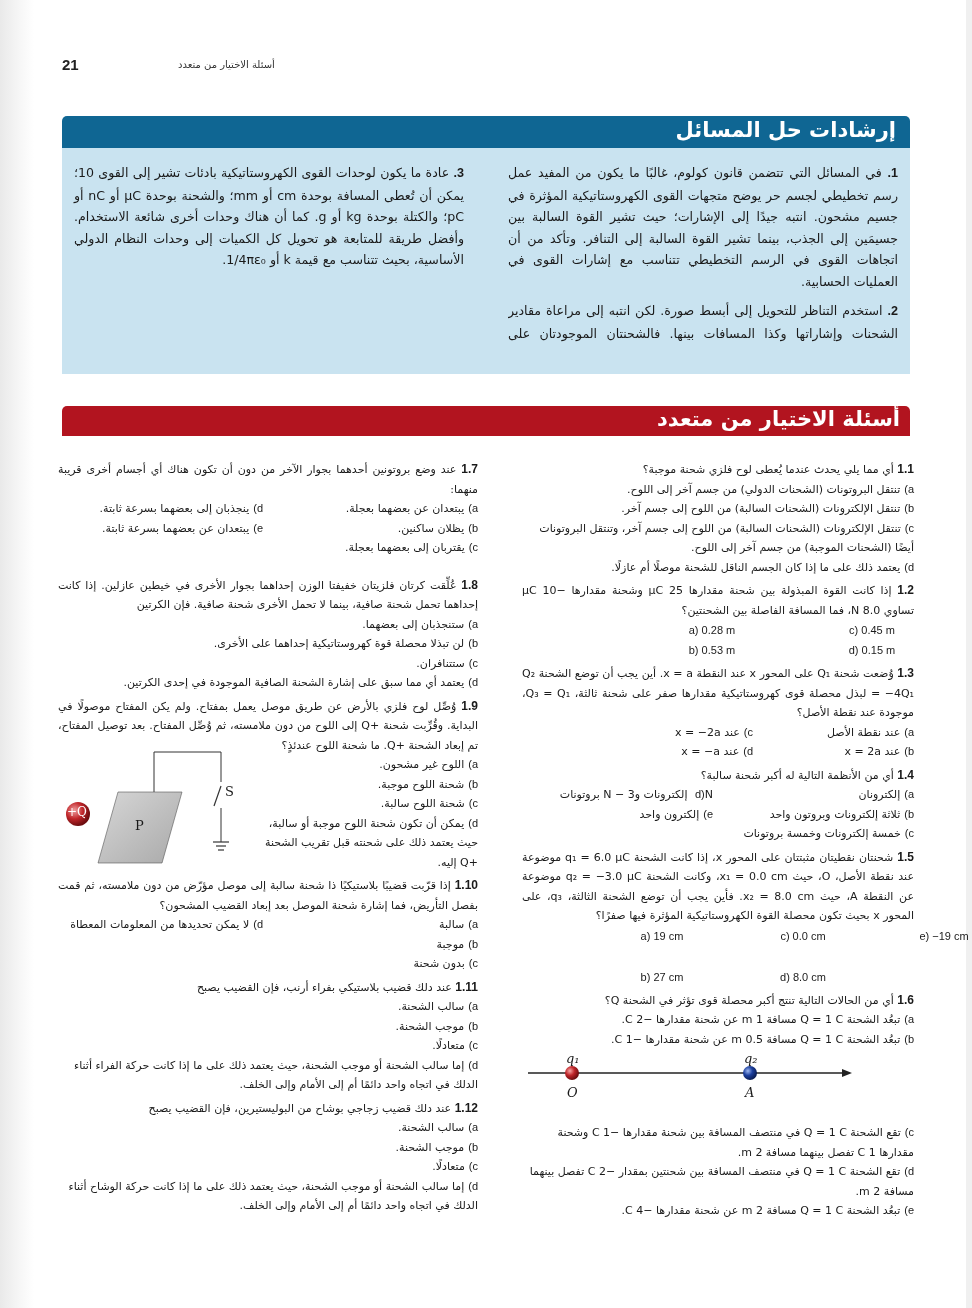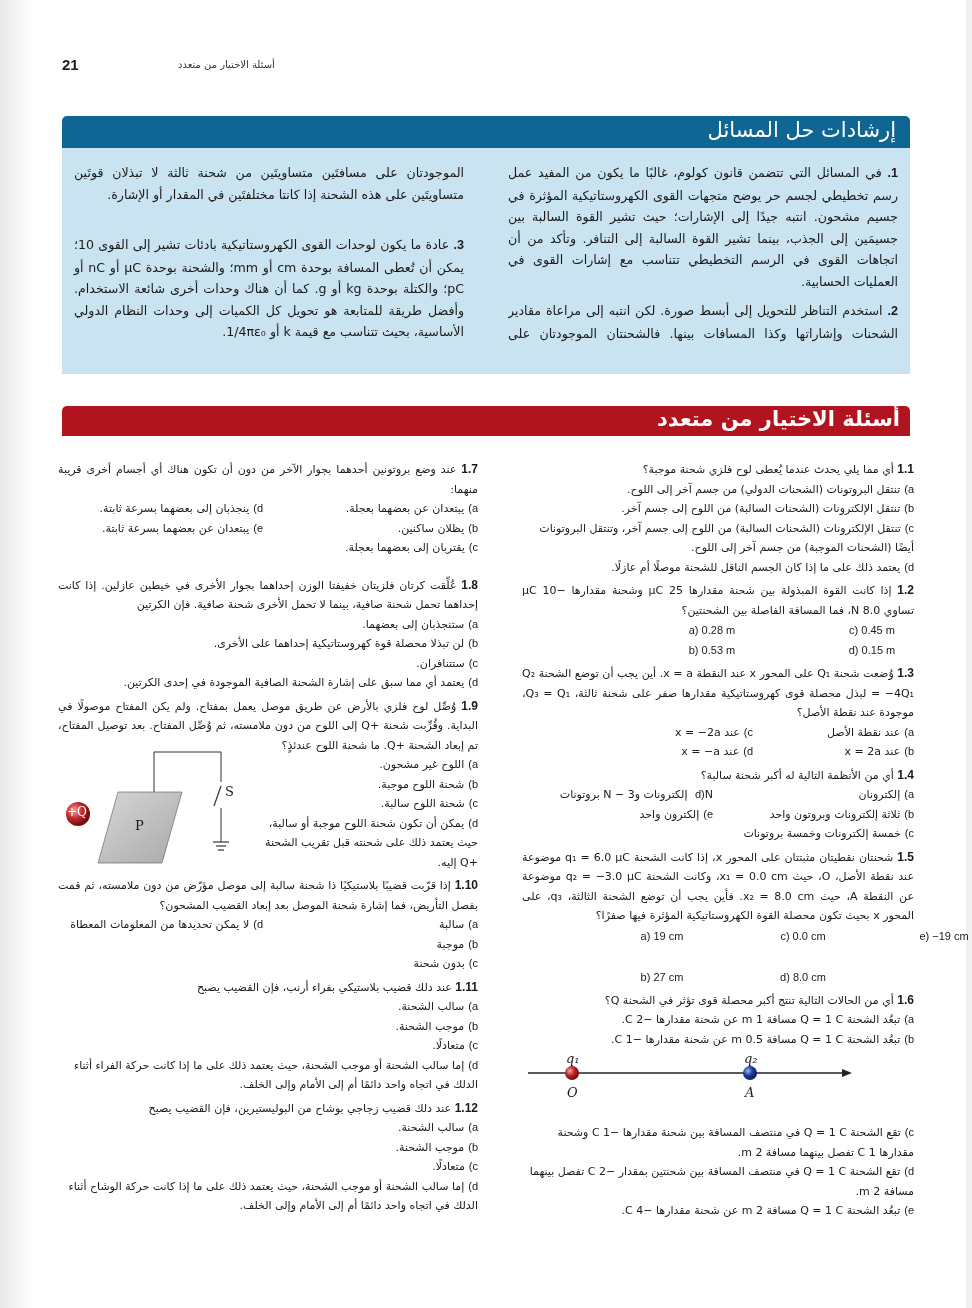"إرشادات حل المسائل" .tips-title { font-weight: normal -> bold }
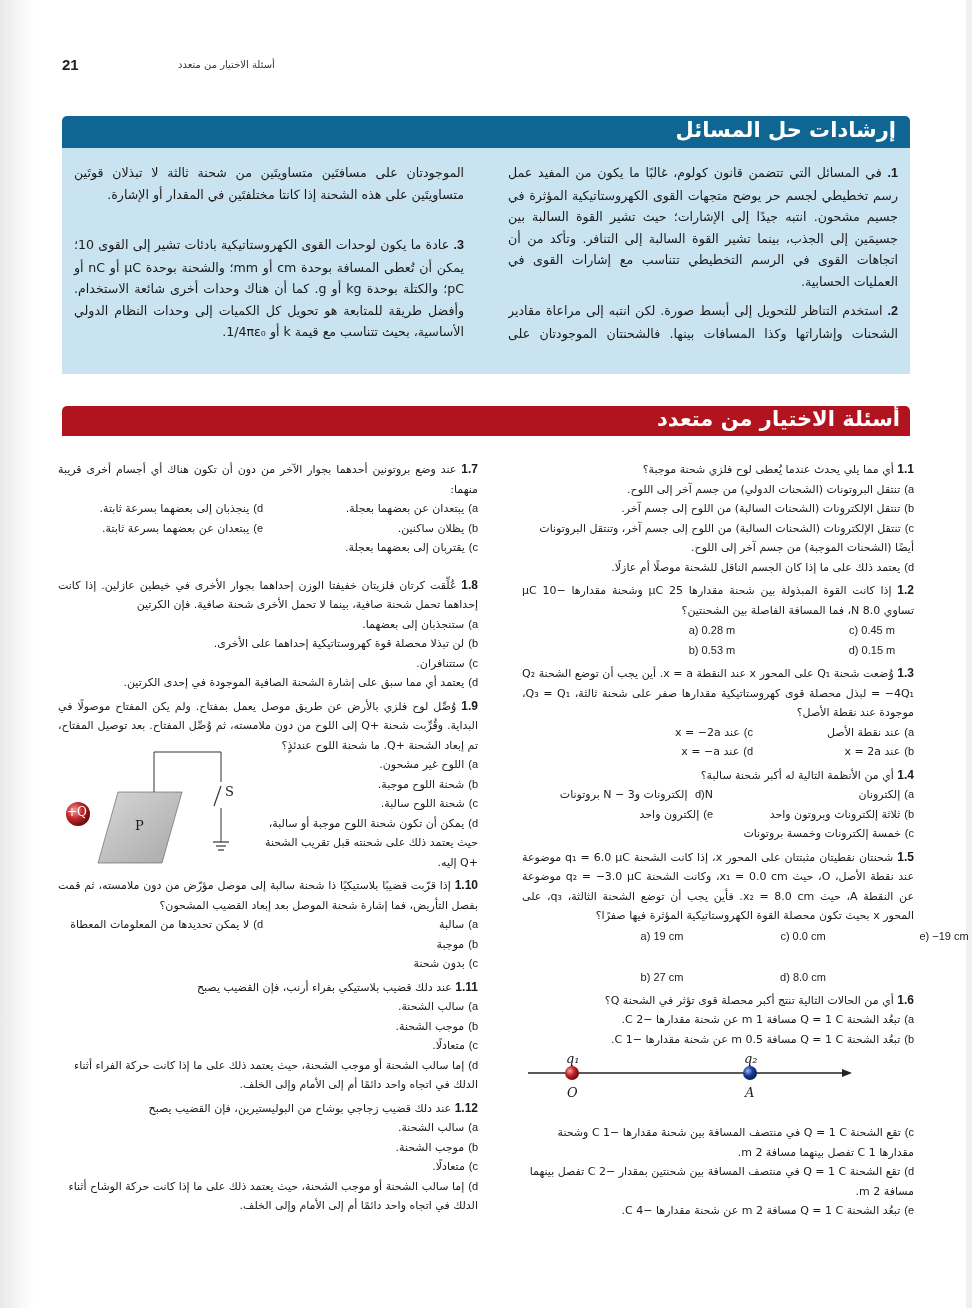"الموجودتان على مسافتَين متساويتَين من" p.tip { html: <p>الموجودتان على مسافتَين متساويتَين من شحنة ثالثة لا تبذلان قوتَين متساويتَين على هذه الشحنة إذا كانتا مختلفتَين في المقدار أو الإشارة.</p> -> none }
